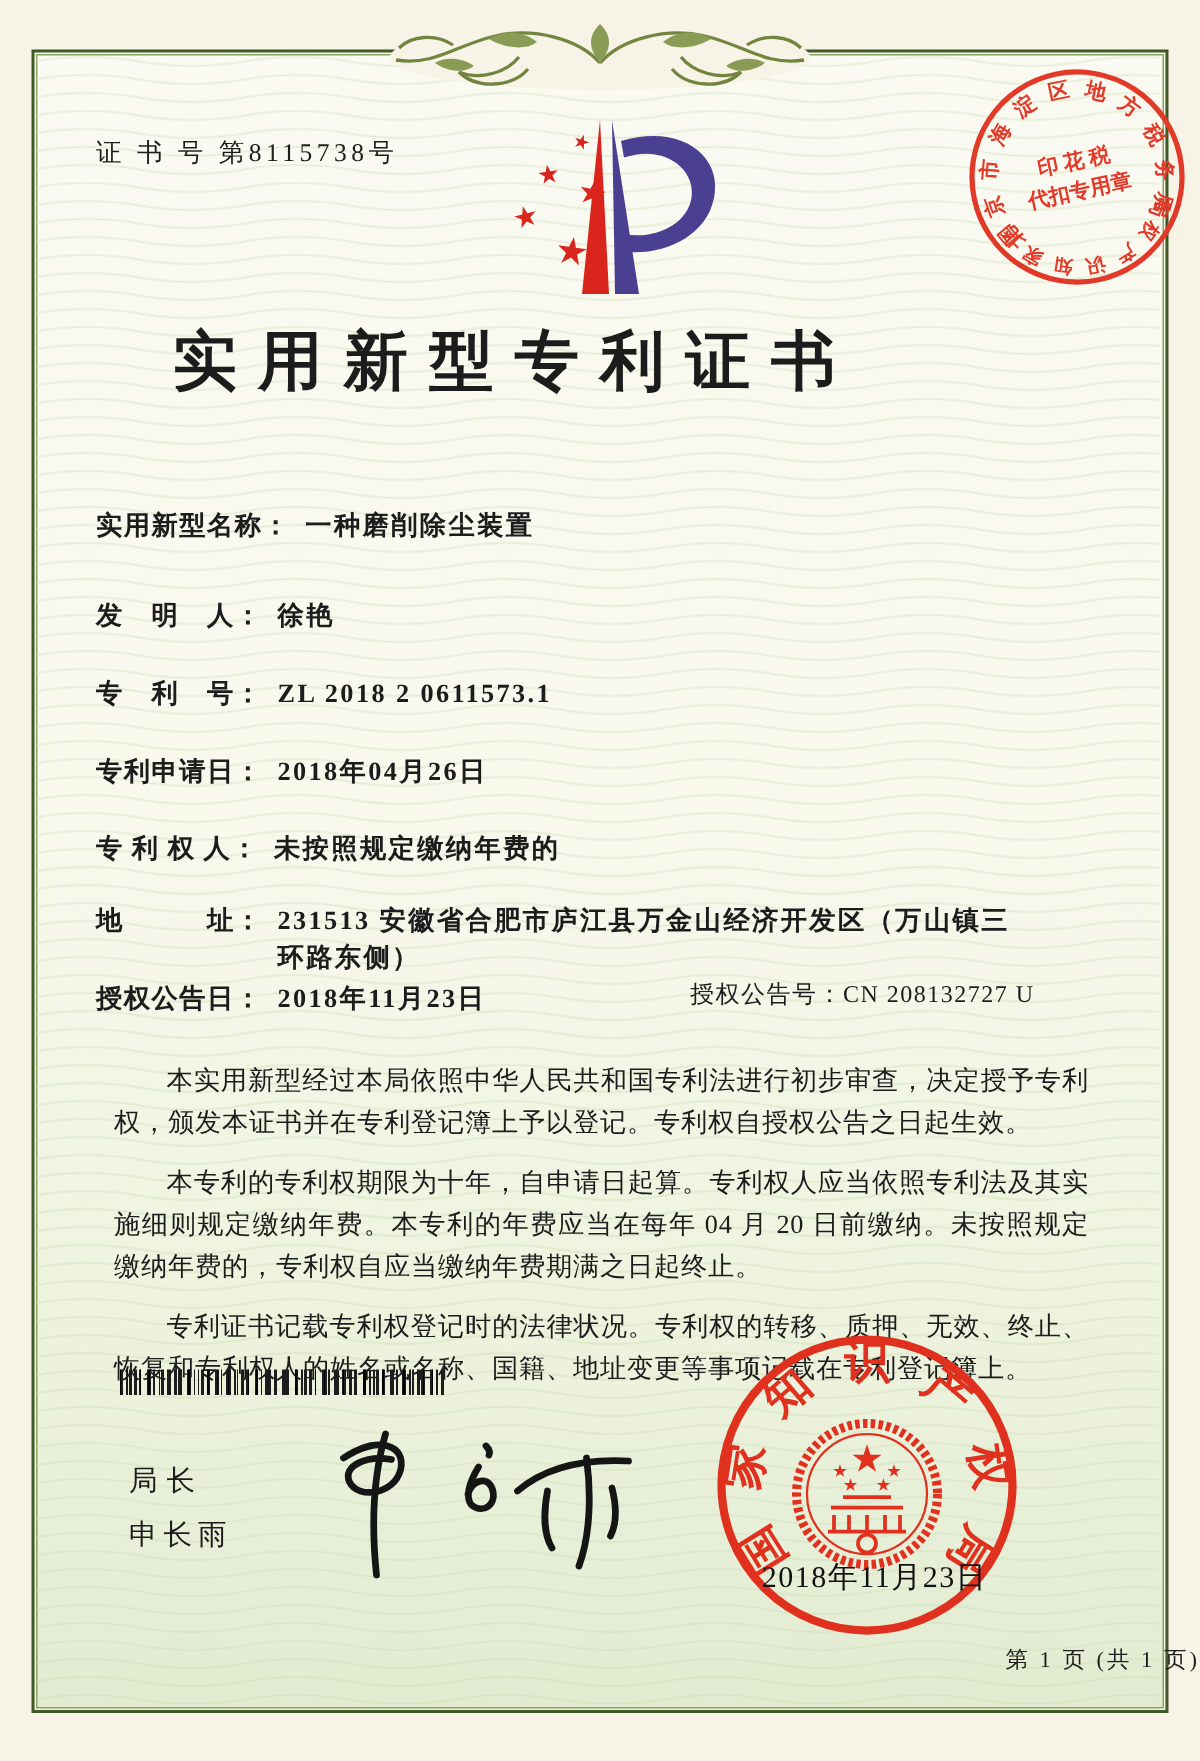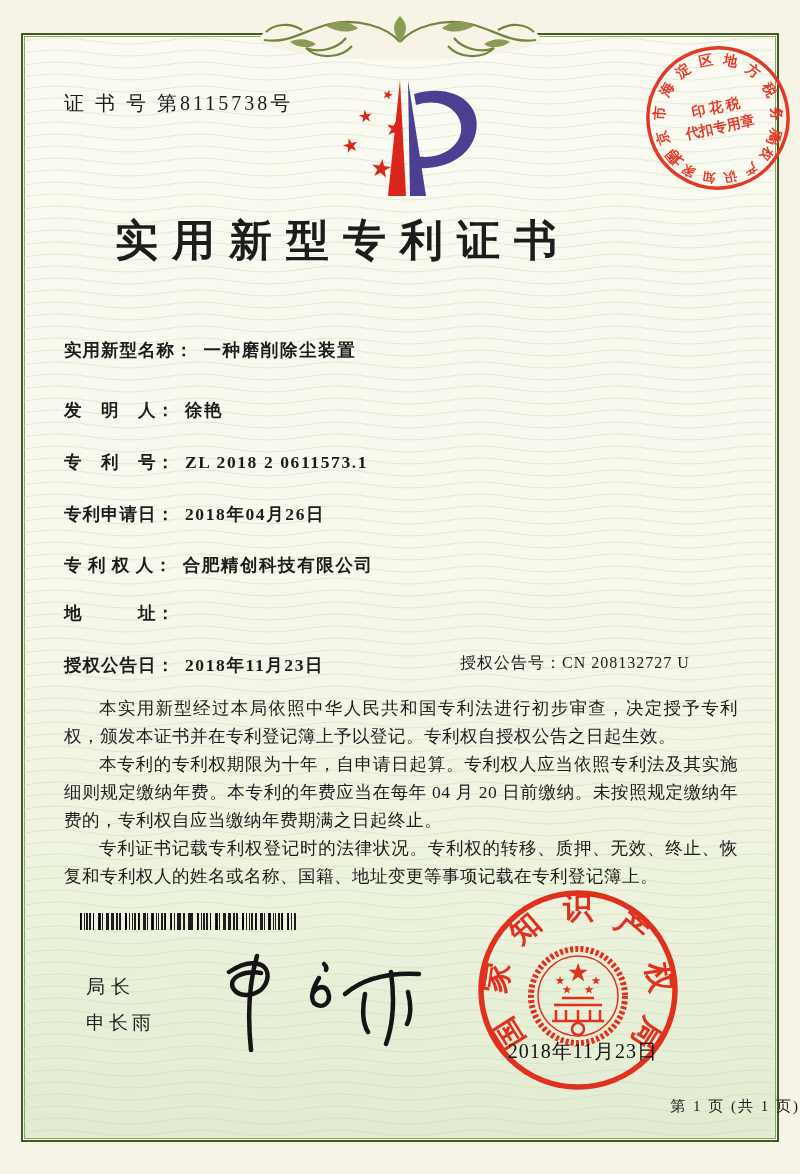"证 书 号 第8115738号" .cert-no { font-size: 20px -> 17px }
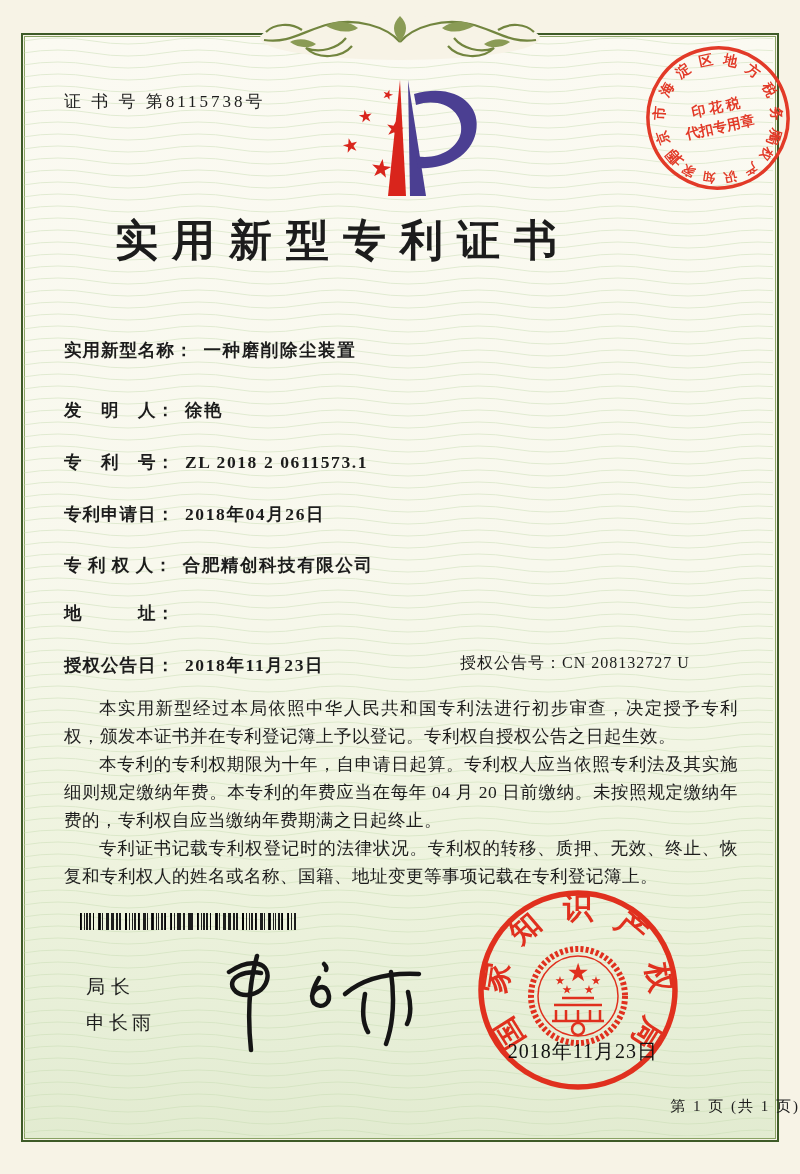"合肥精创科技有限公司" span.val { text: 合肥精创科技有限公司 -> 未按照规定缴纳年费的 }
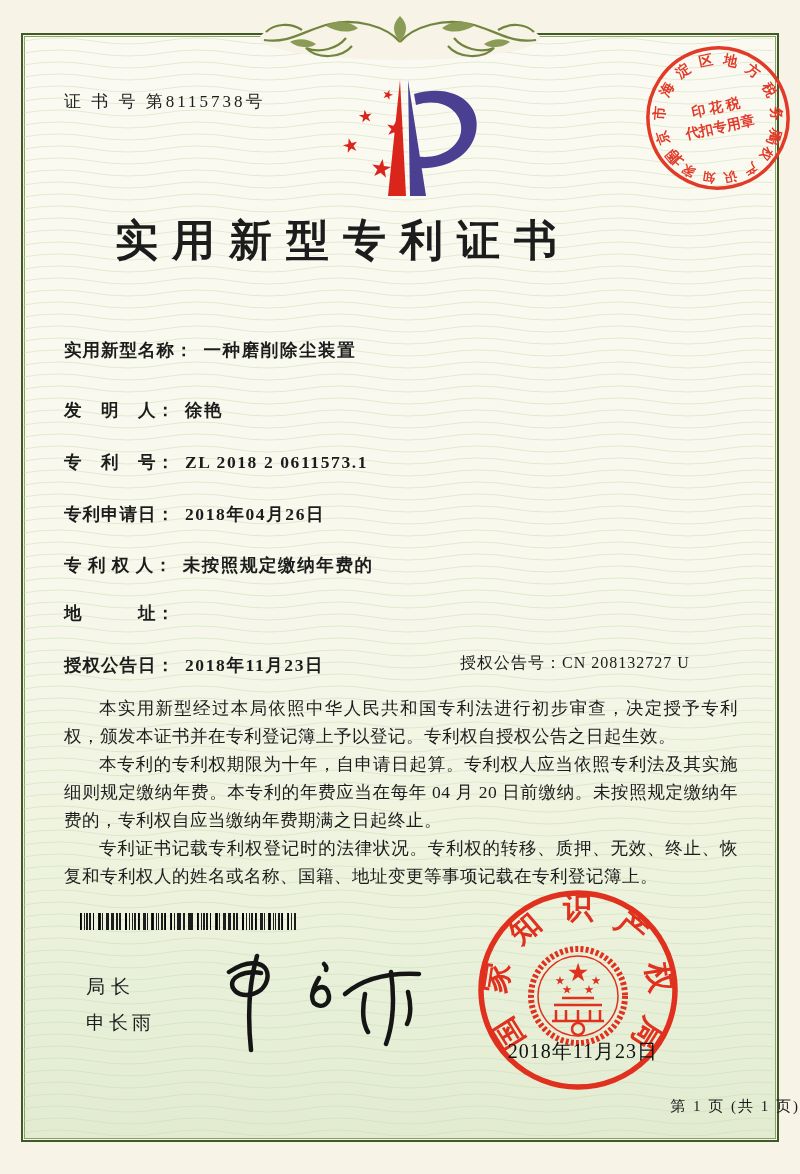"231513 安徽省合肥市庐江县万金山经济开发区（万山镇三环路东侧）" span.val { html: none -> <span>231513 安徽省合肥市庐江县万金山经济开发区（万山镇三环路东侧）</span> }
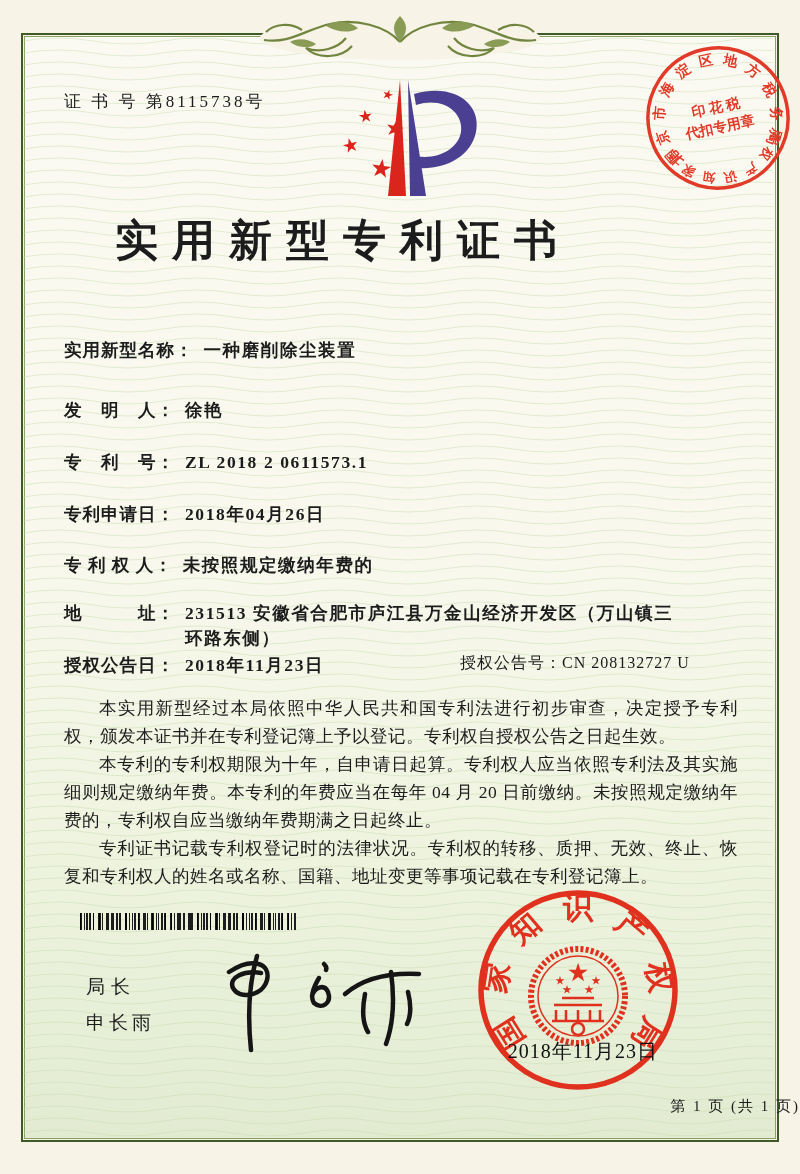"本实用新型经过本局依照中华人民共和国专利法进行初步审查，决定授予专利权，颁发本证" .body-text p { margin: 0 -> 12px }
